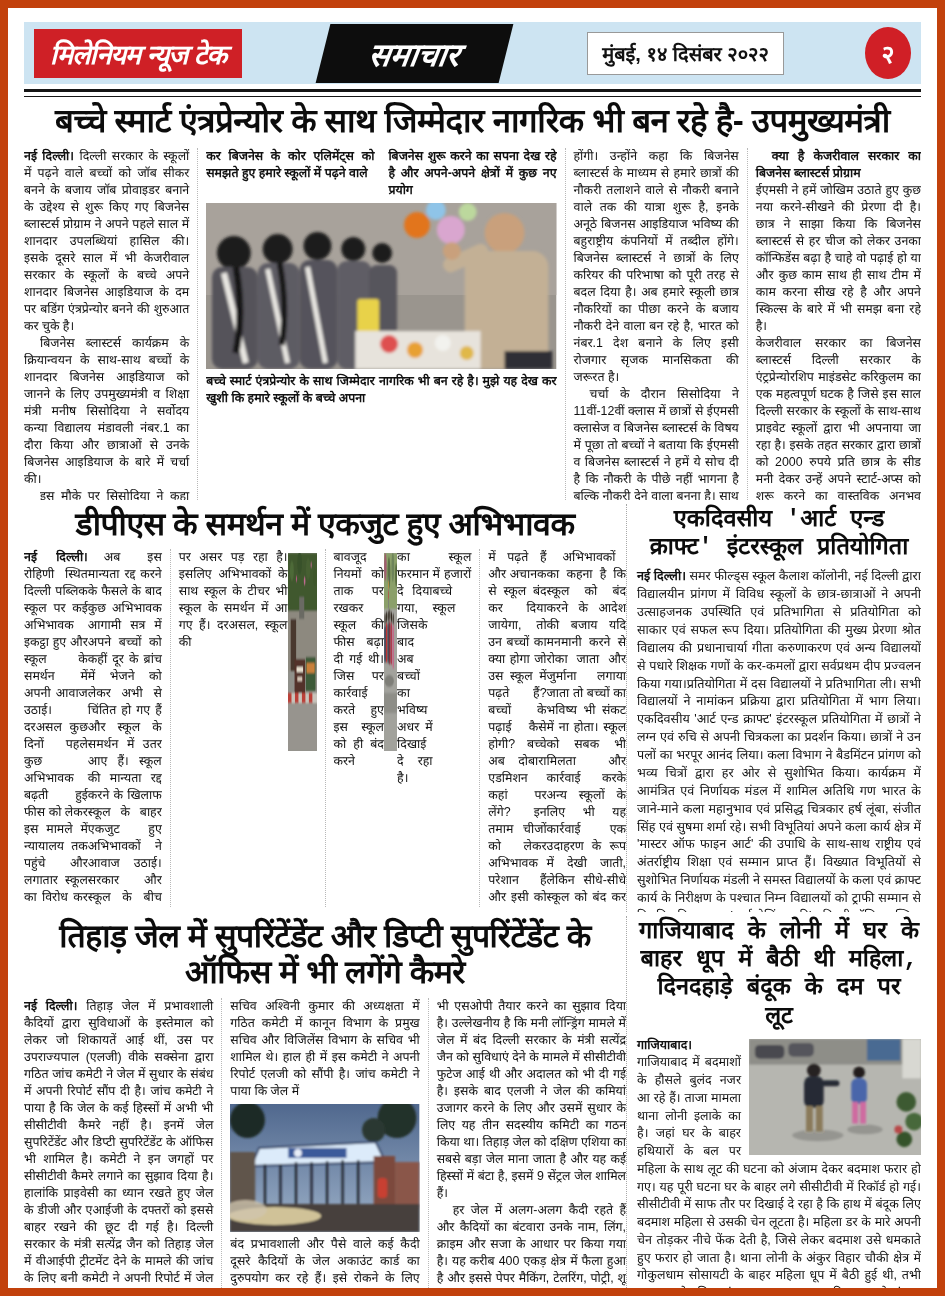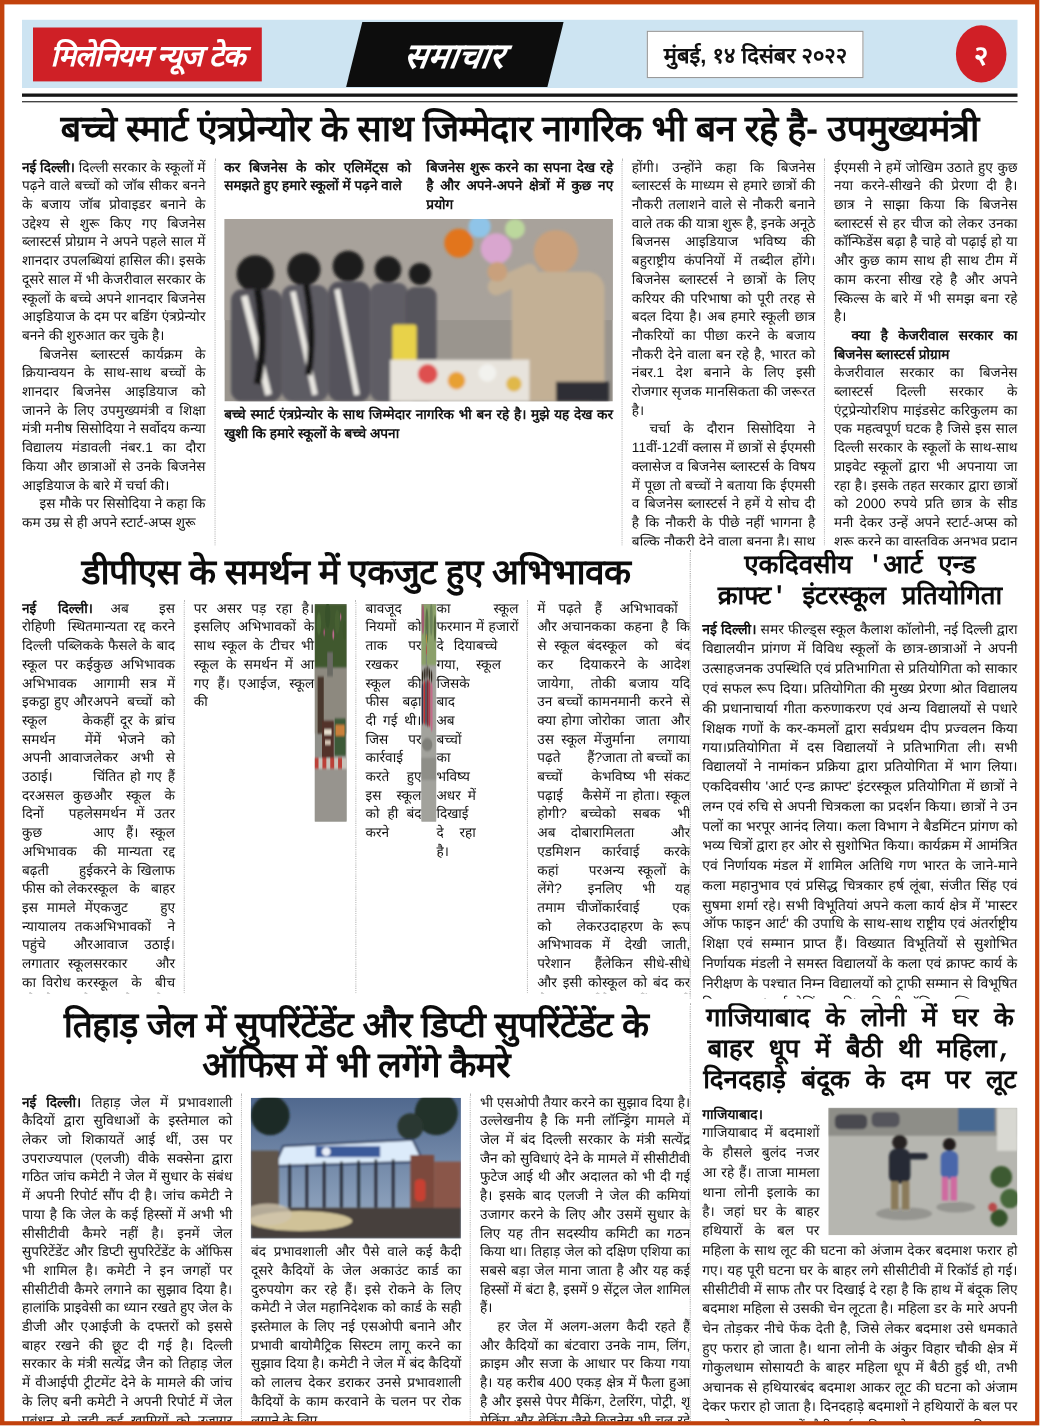"मिलेनियम न्यूज टेक" .page { border: 4px solid #c2410c -> 8px solid #c2410c }
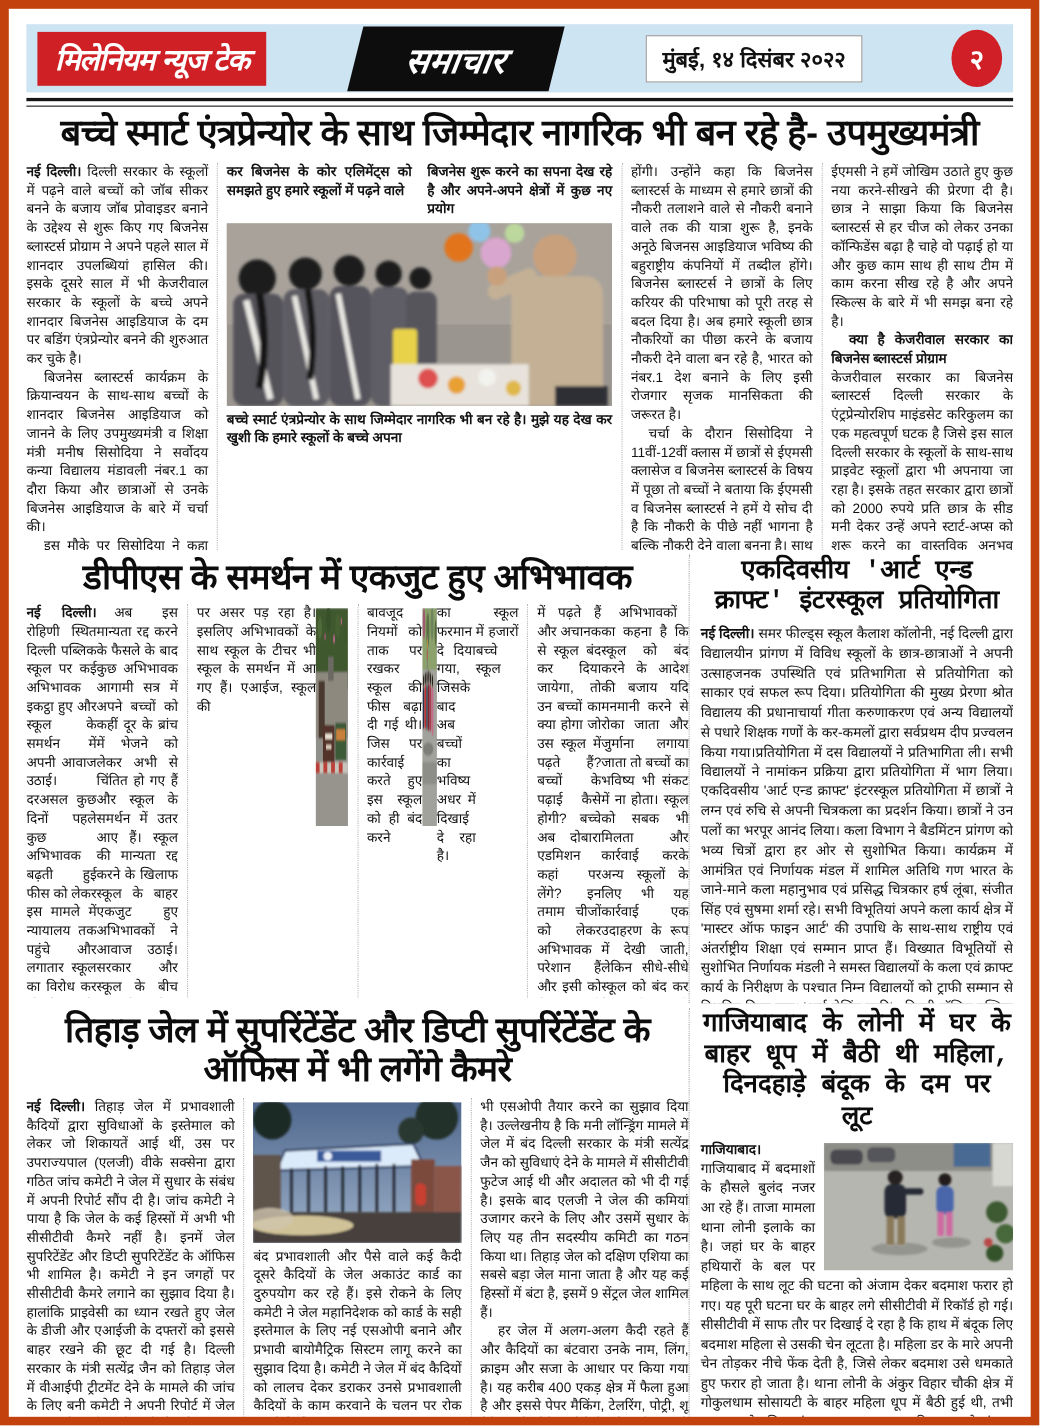"ईएमसी ने हमें जोखिम उठाते" p.body { order: before "क्या है केजरीवाल सरकार का" -> after "क्या है केजरीवाल सरकार का" }
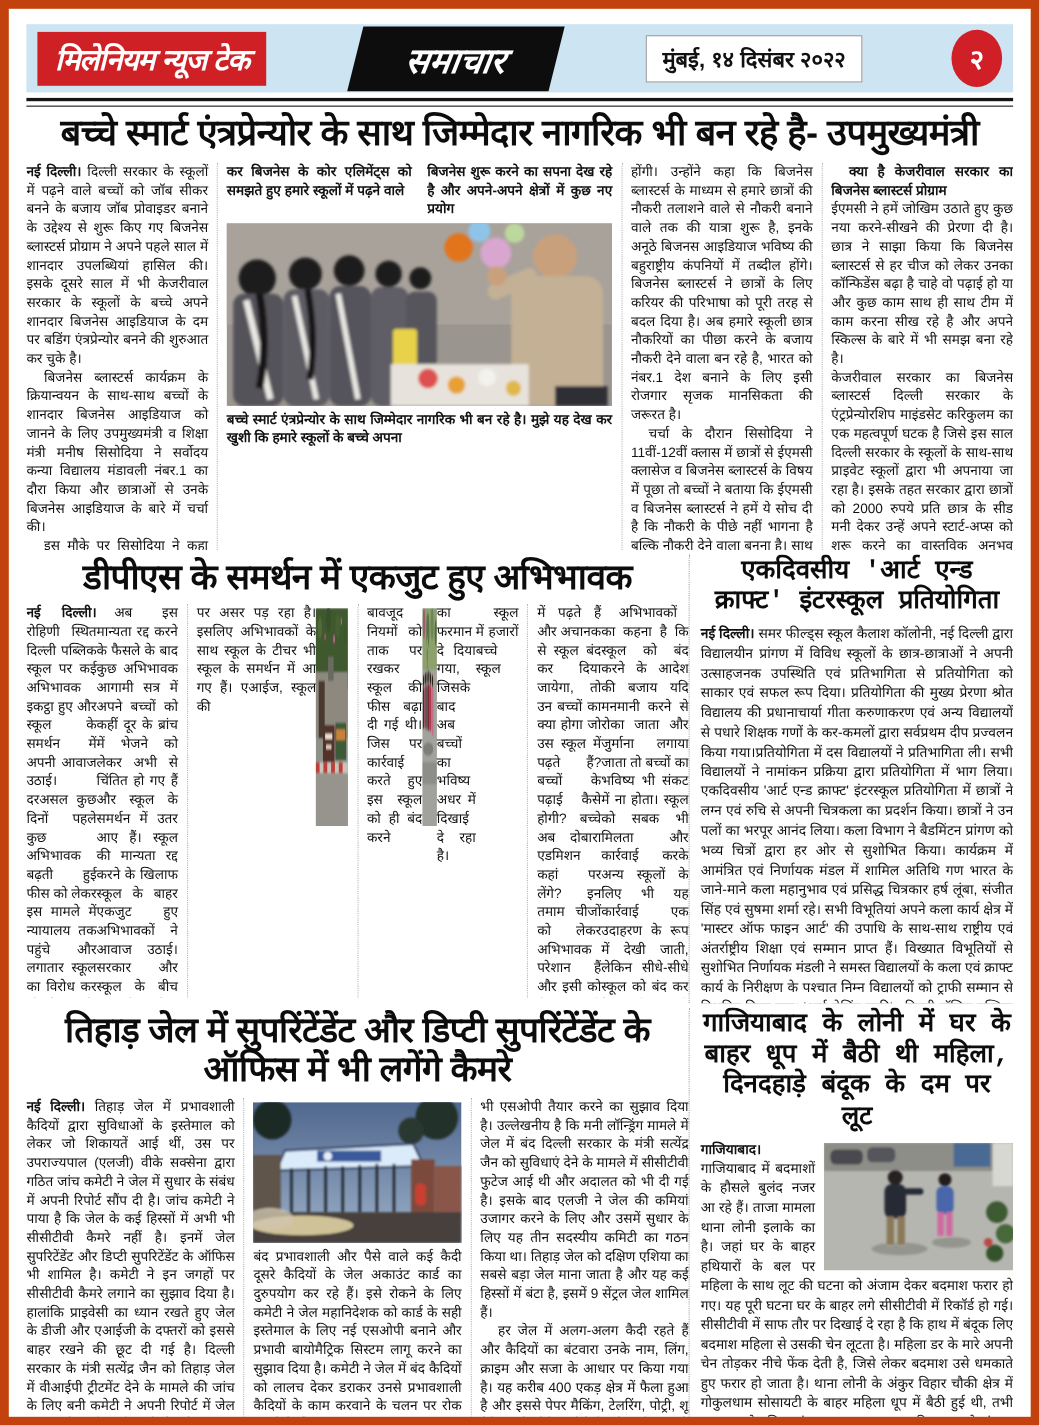"पर असर पड़ रहा है।" p.body { text: एआईज -> दरअसल }
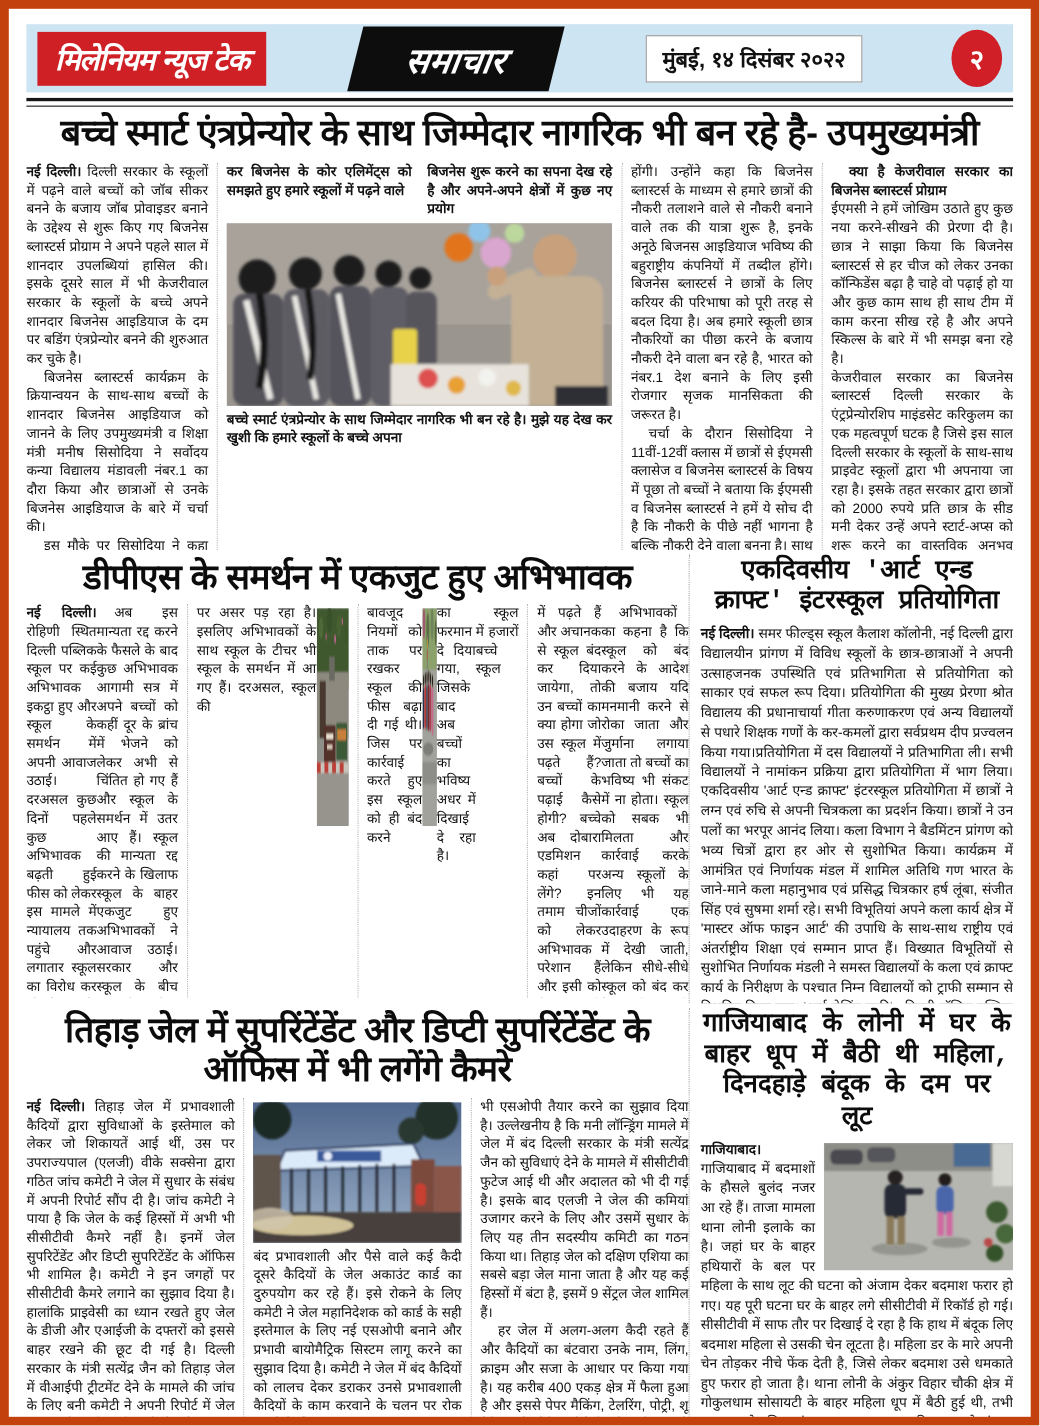"सचिव अश्विनी कुमार की अध्यक्षता" p.body { html: none -> <p>सचिव अश्विनी कुमार की अध्यक्षता में गठित कमेटी में कानून विभाग के प्रमुख सचिव और विजिलेंस विभाग के सचिव भी शामिल थे। हाल ही में इस कमेटी ने अपनी रिपोर्ट एलजी को सौंपी है। जांच कमेटी ने पाया कि जेल में</p> }
